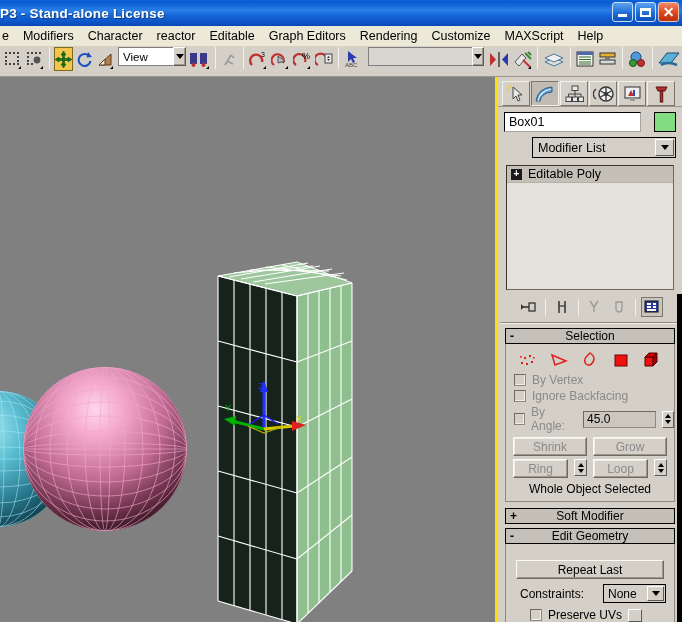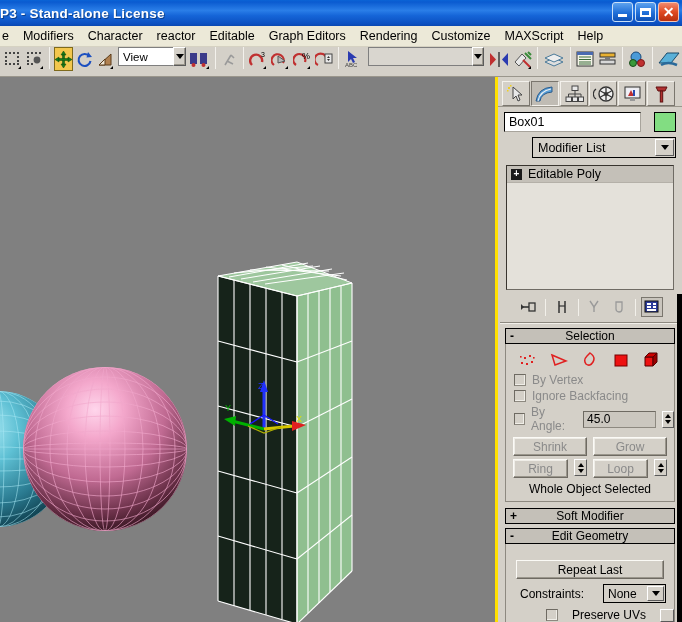"Preserve UVs" .uvrow { gap: 14px -> 6px; justify-content: flex-end -> none }
